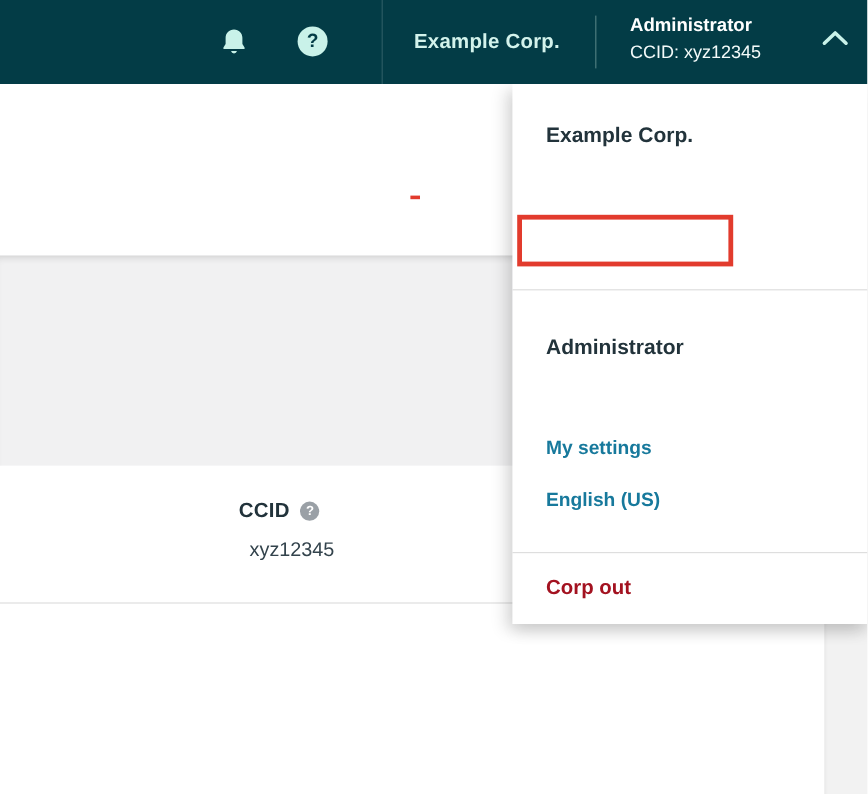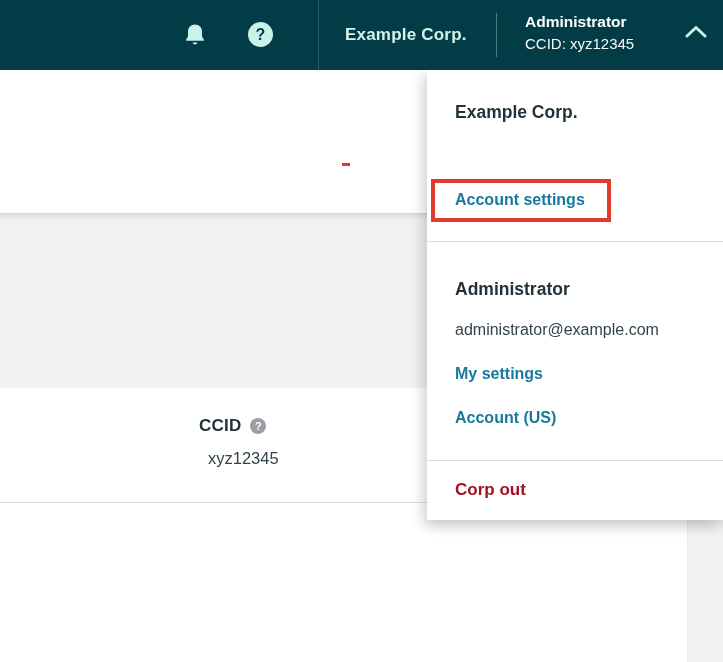"Account settings" a.dd-item { html: <a>Account settings</a> -> none }
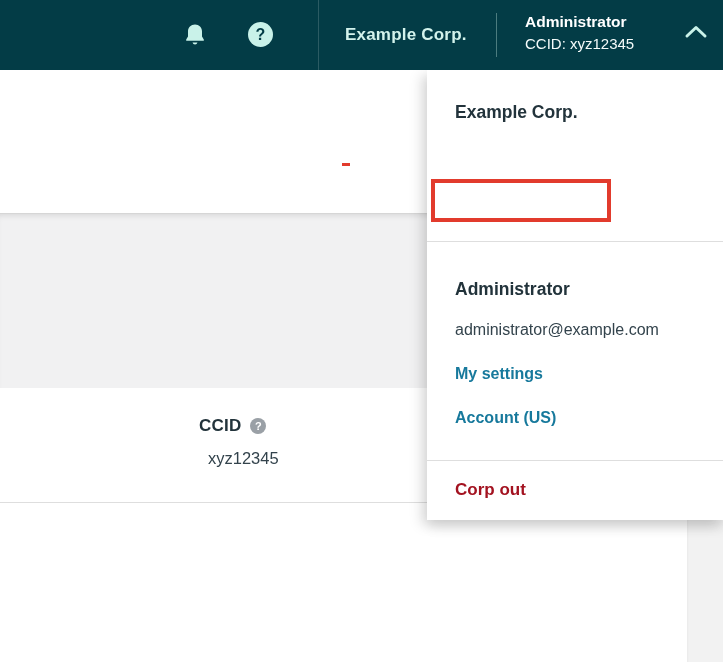"administrator@example.com" div.dd-item { html: <div>administrator@example.com</div> -> none }
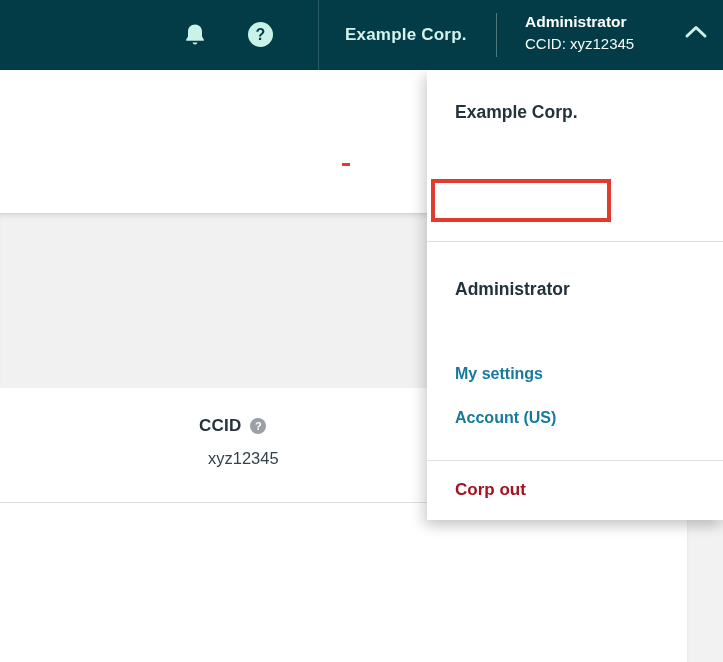"Account (US)" a.dd-item { text: Account -> English }
